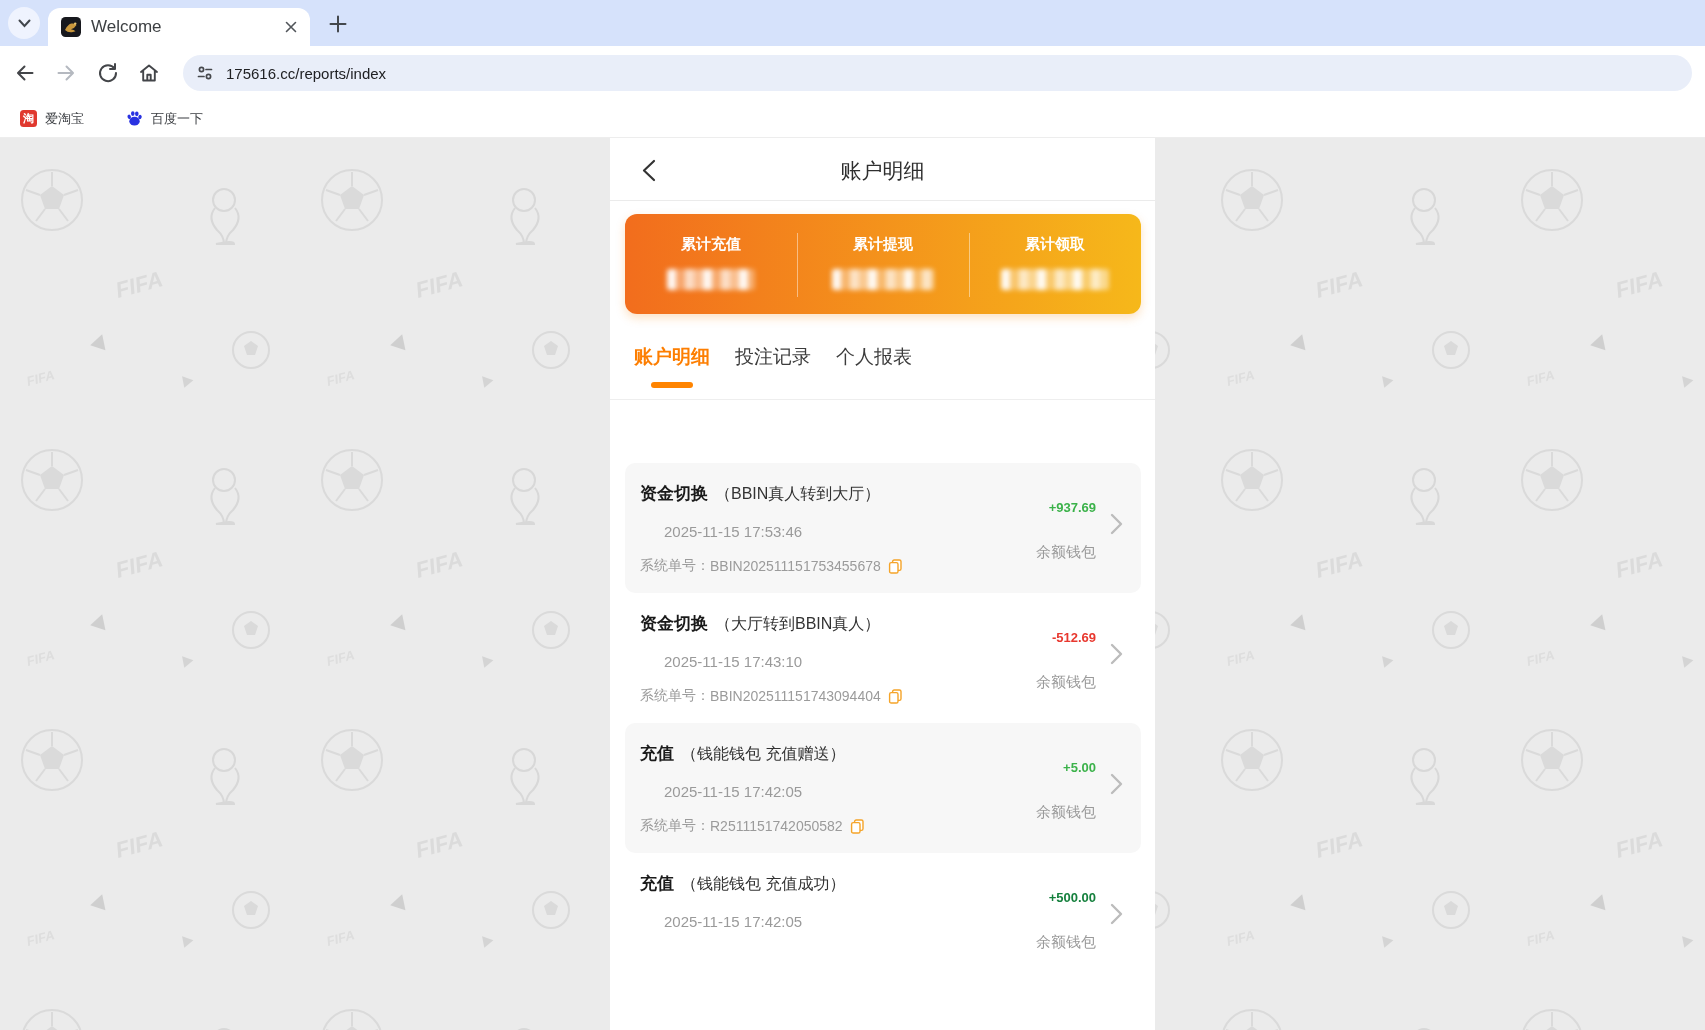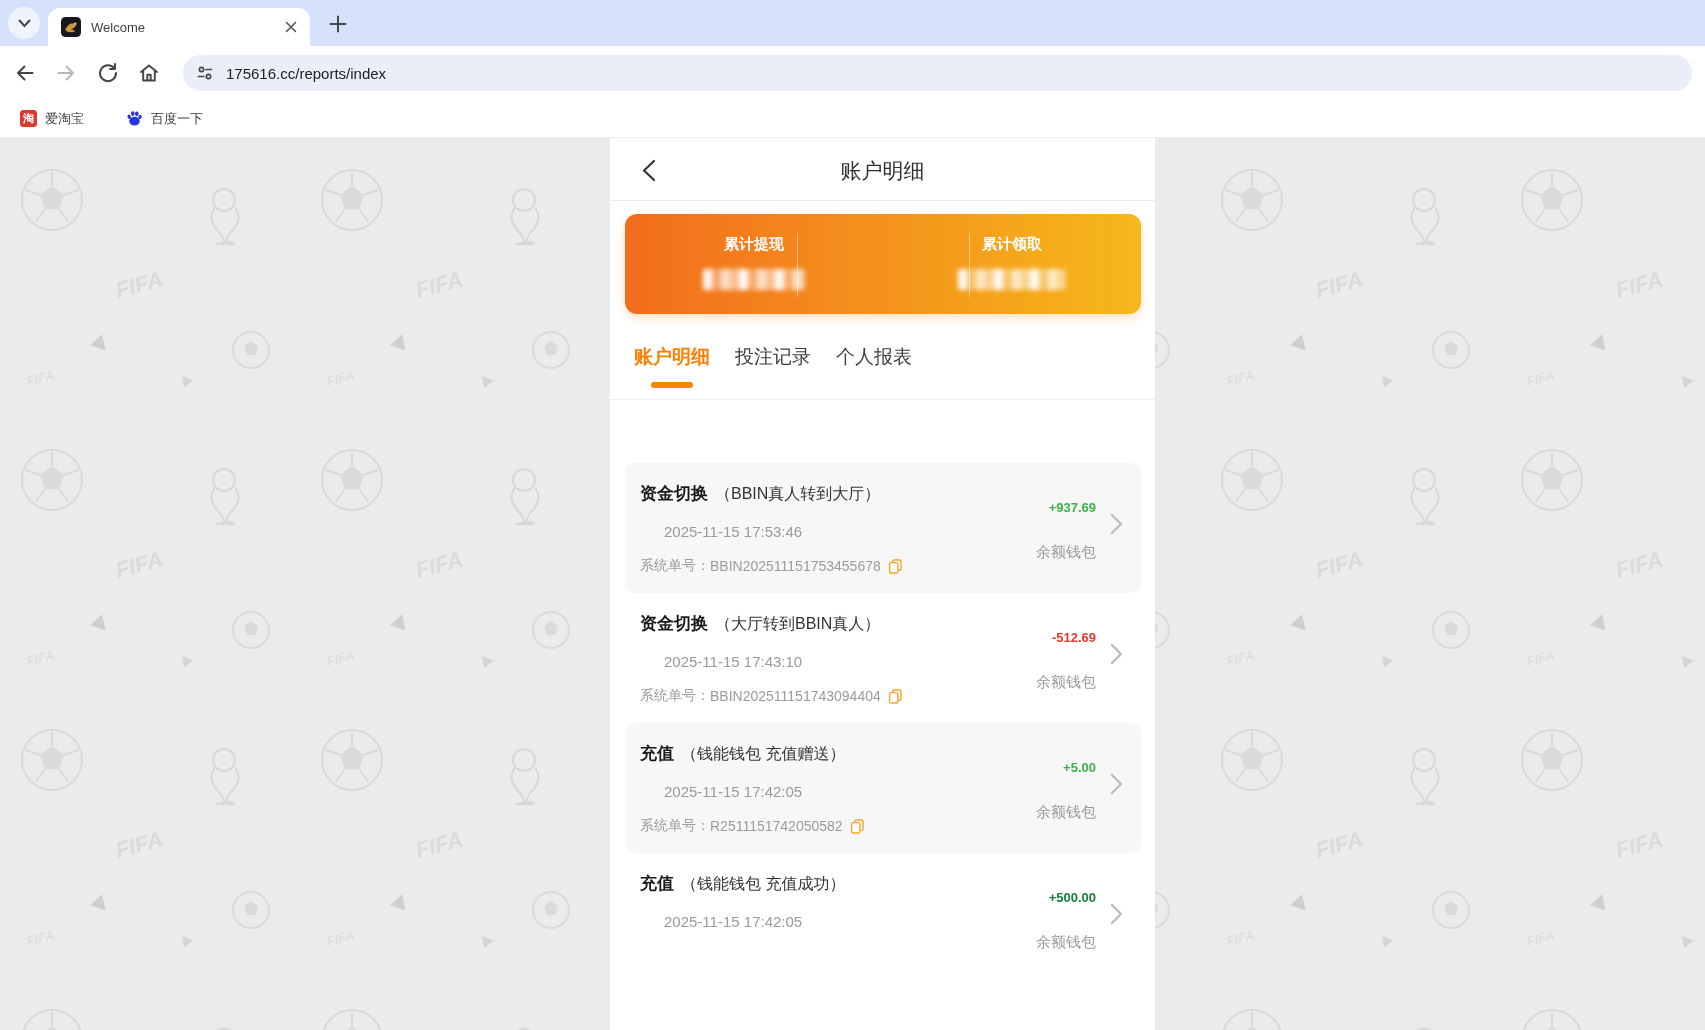"Welcome" .tab-title { font-size: 13px -> 17px }
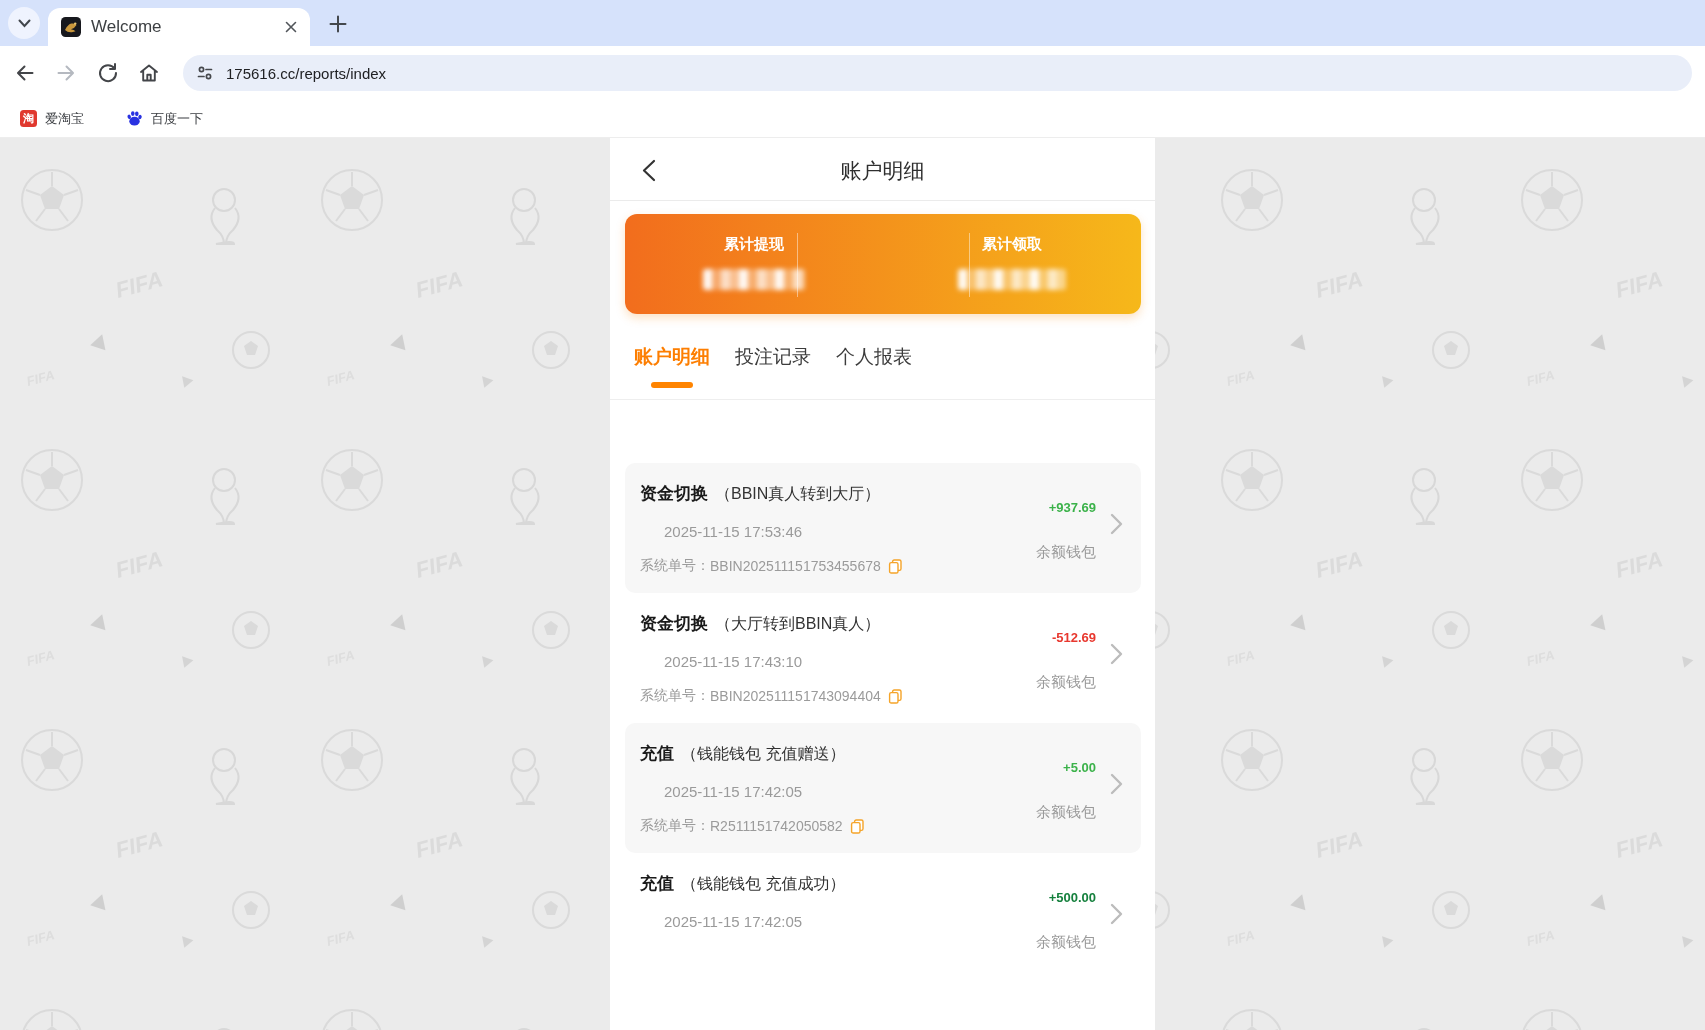"累计充值" div.sum-col { html: none -> <div> <div>累计充值</div> <div></div> </div> }
